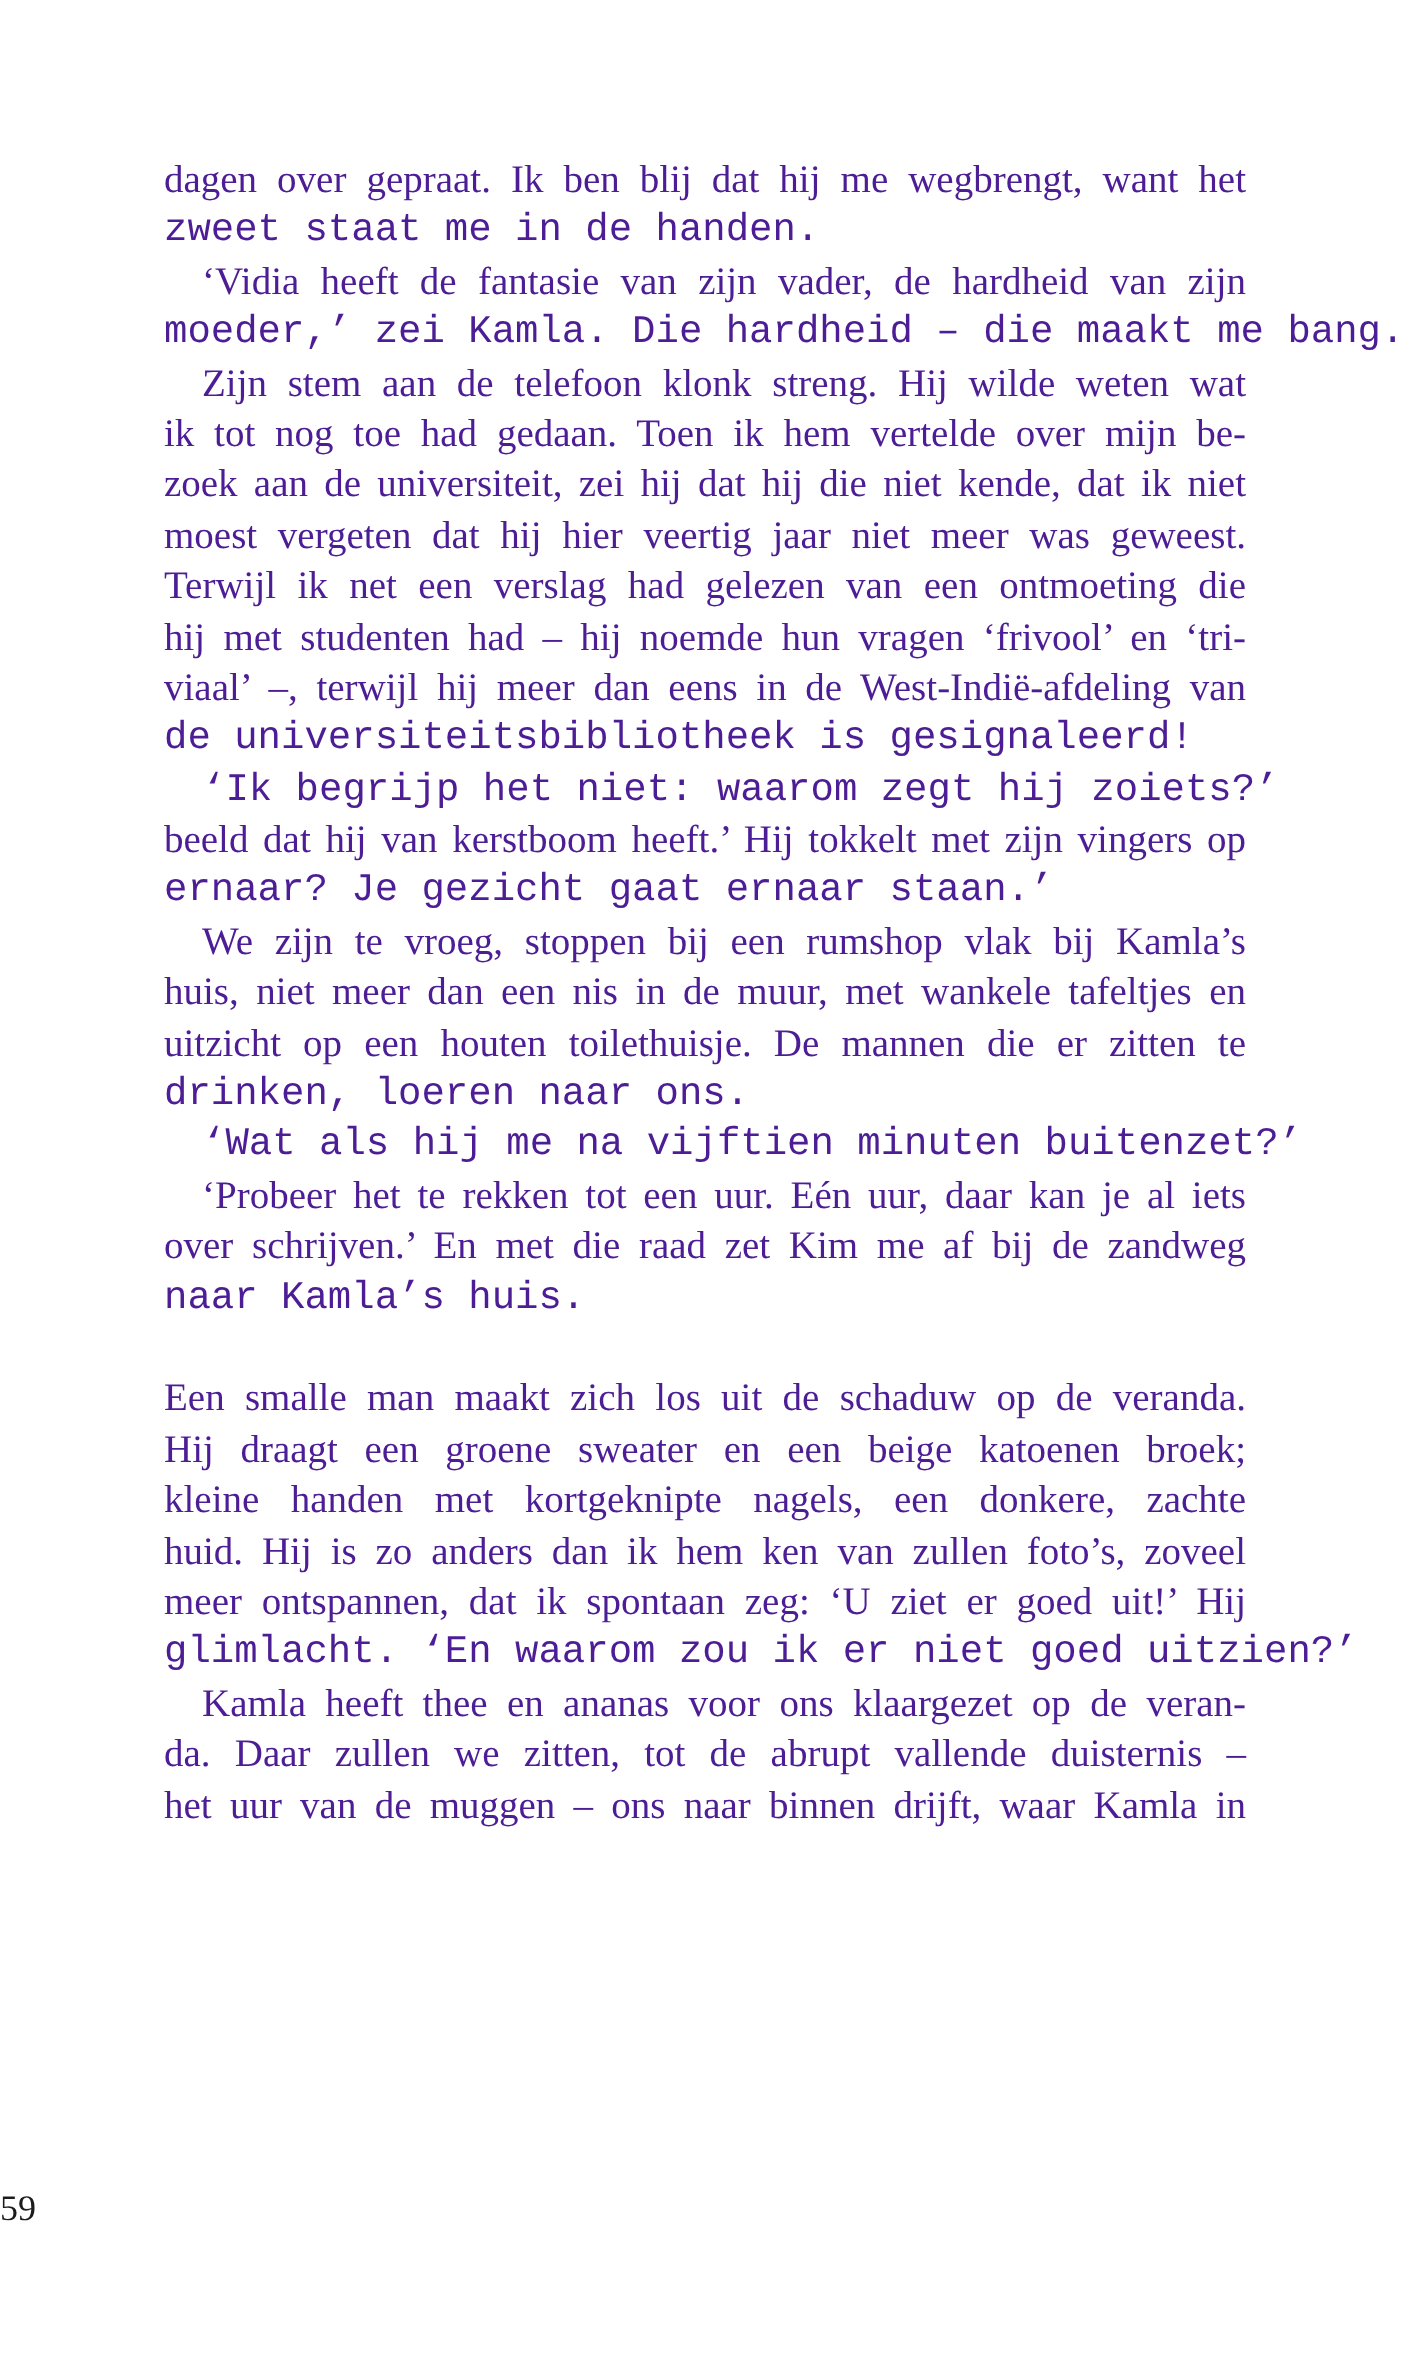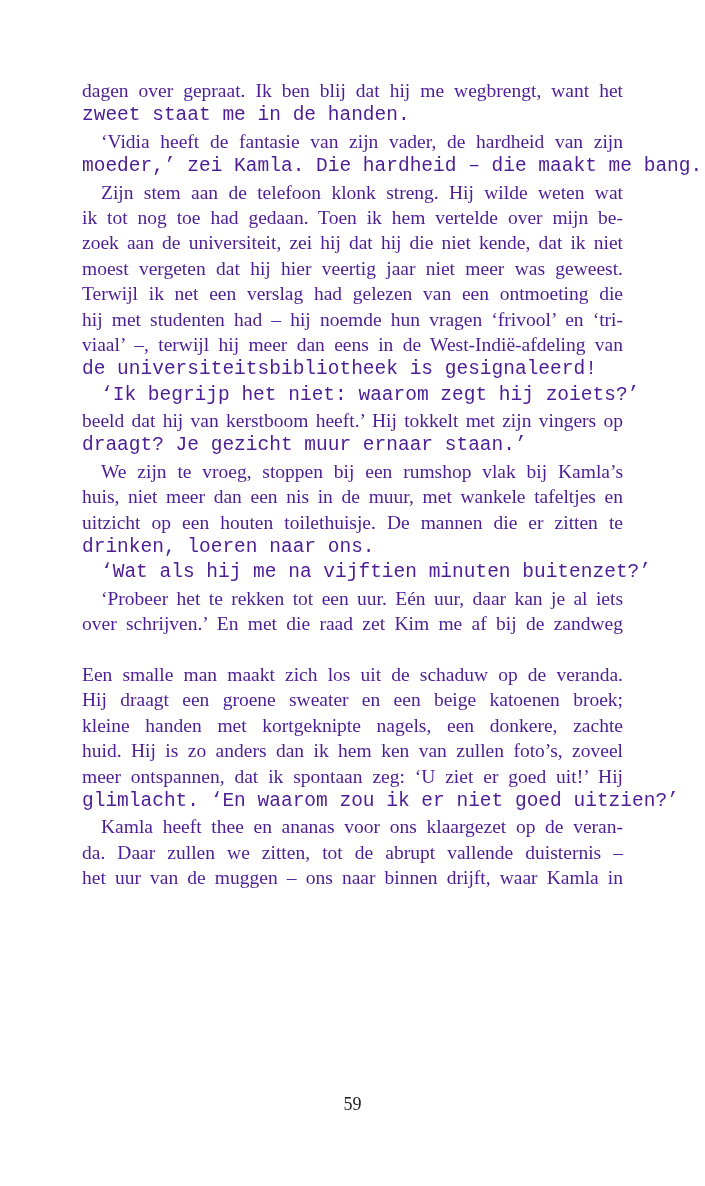"draagt? Je gezicht muur ernaar" span.line { text: draagt? Je gezicht muur -> ernaar? Je gezicht gaat }
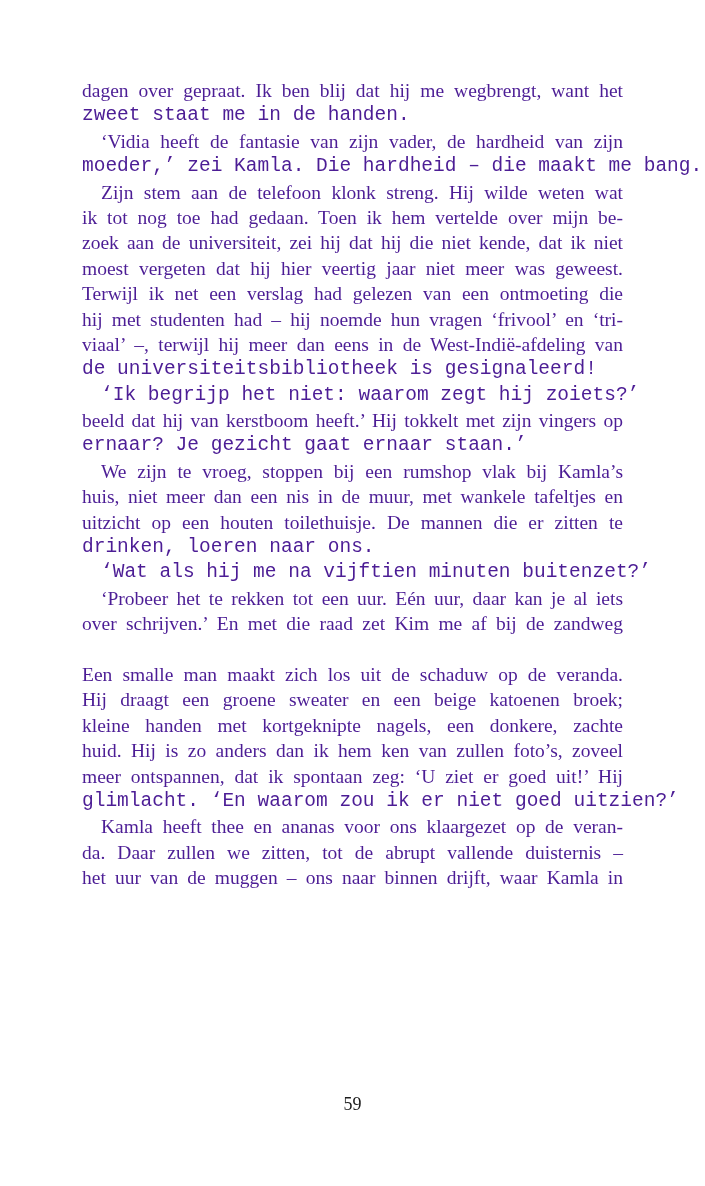"naar Kamla’s huis." span.line { html: none -> <span>naar Kamla’s huis.</span> }
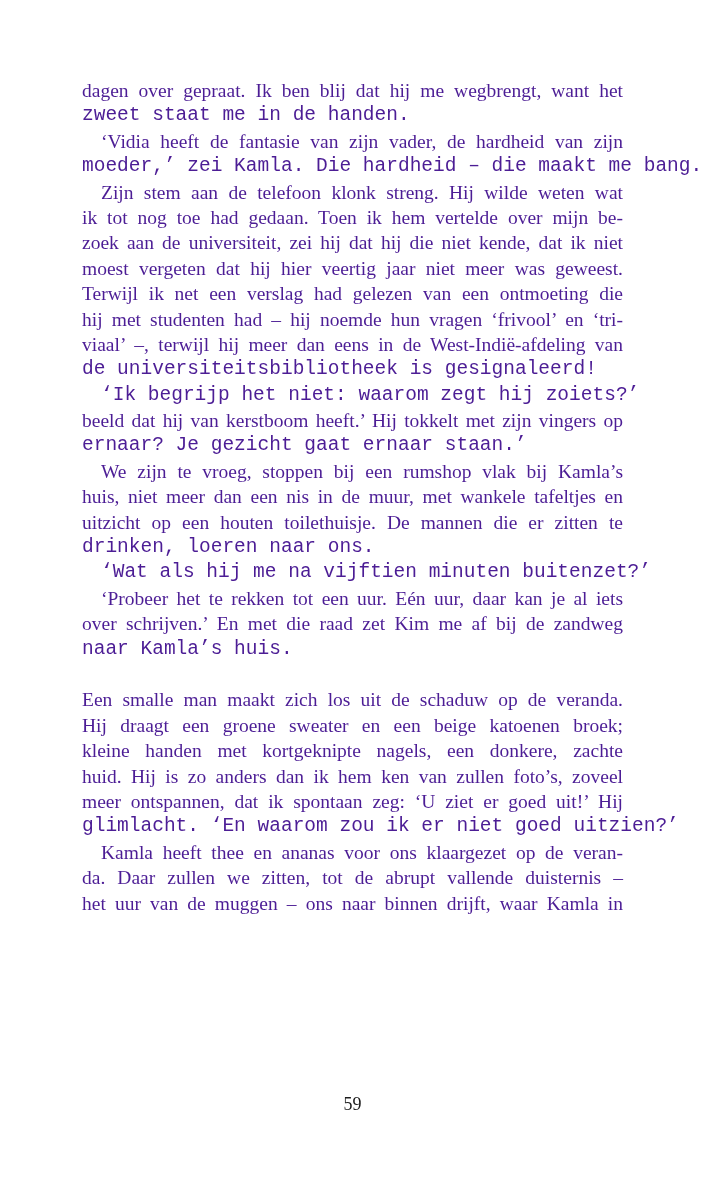"59" .page-number { text-align: center -> left }
